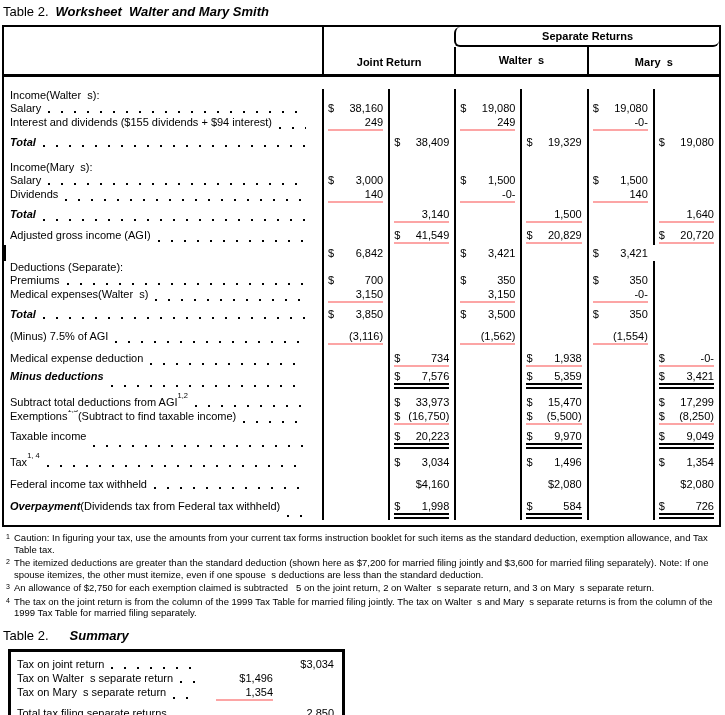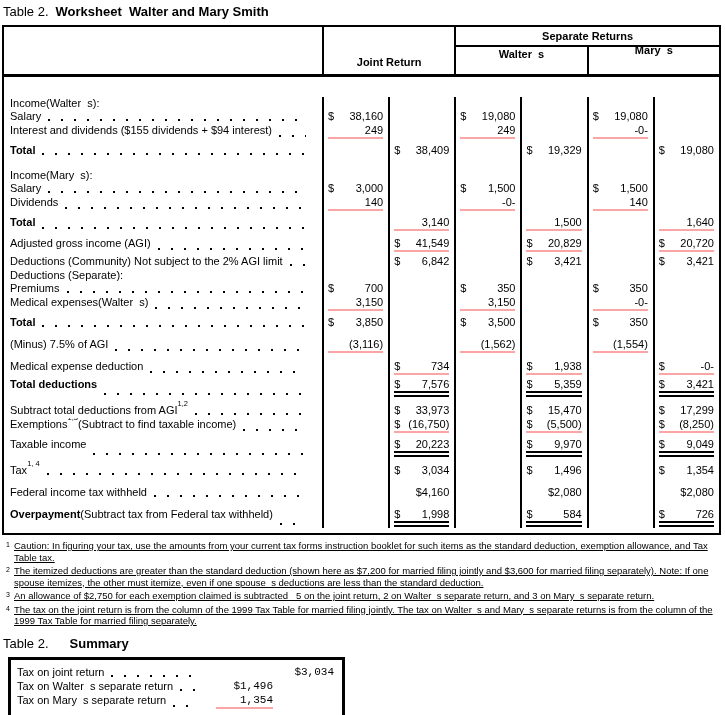"Worksheet Walter and Mary Smith" .b { font-style: none -> italic }
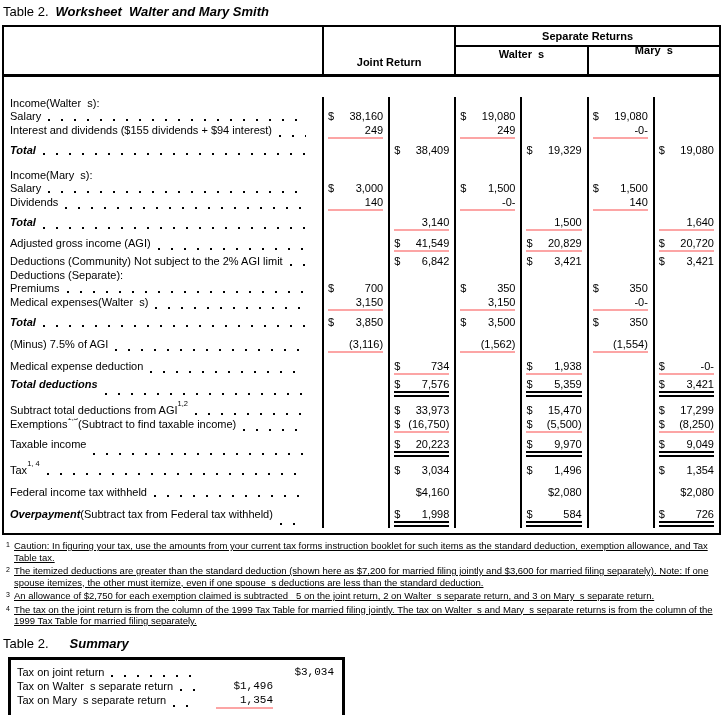"Separate Returns" .h-sep { border-radius: none -> 6px }
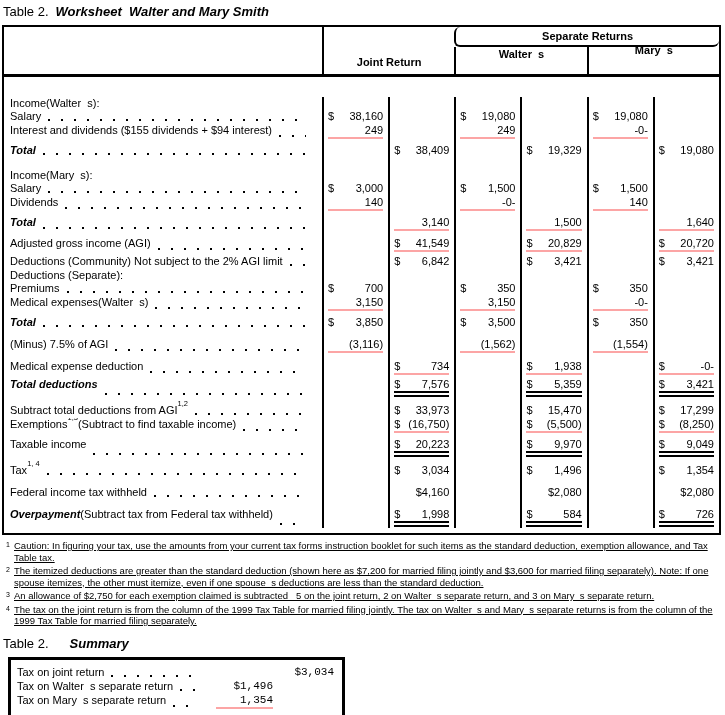"Walter s" .h-w { padding-bottom: 14px -> 8px }
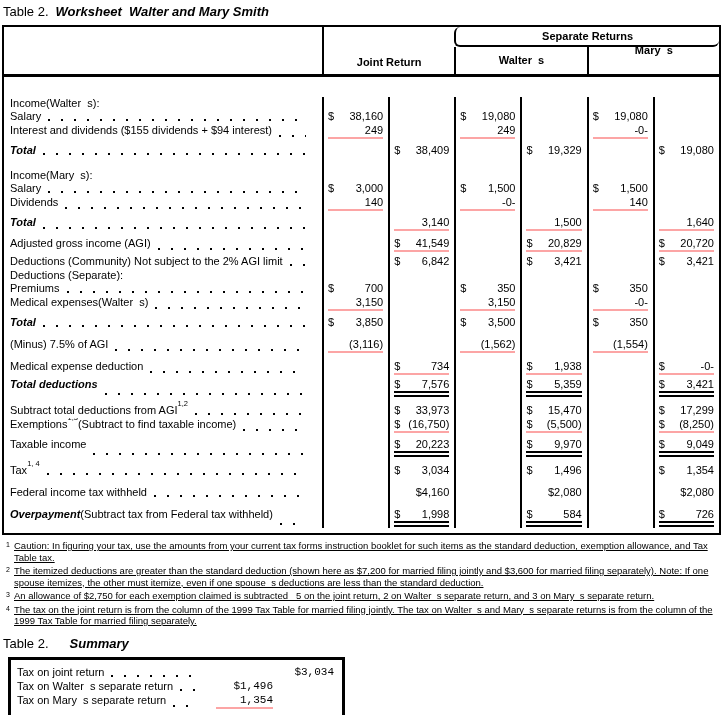"Mary s" .h-m { padding-bottom: 18px -> 6px }
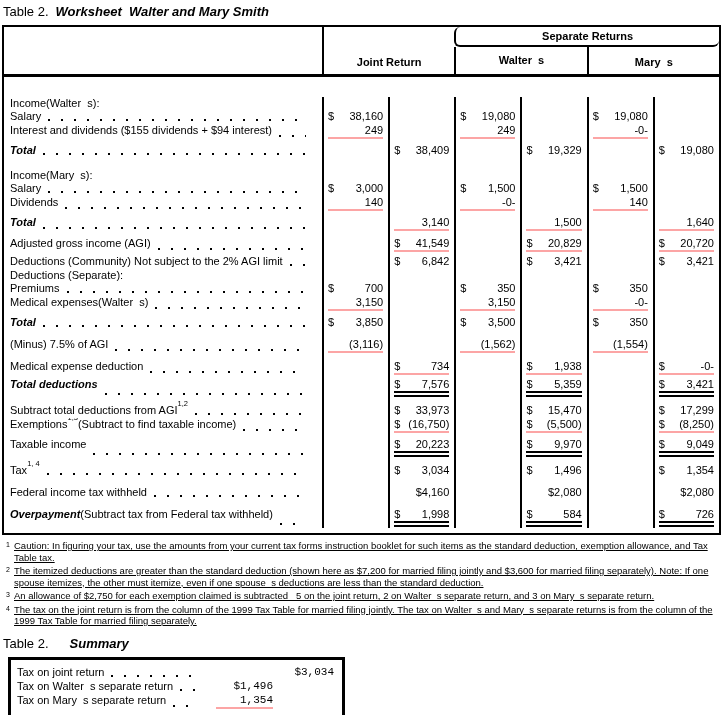"Income(Walter s):" .tbody { padding-top: 20px -> 12px }
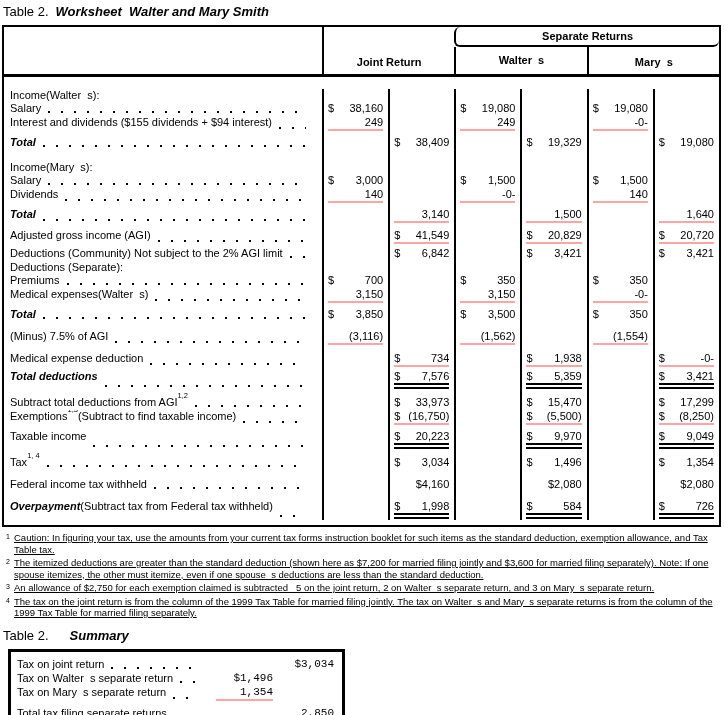"Deductions (Community) Not subject to" div.cell { html: <div> <span>Deductions (Community) Not subject to the 2% AGI limit</span> <span></span> </div> -> none }
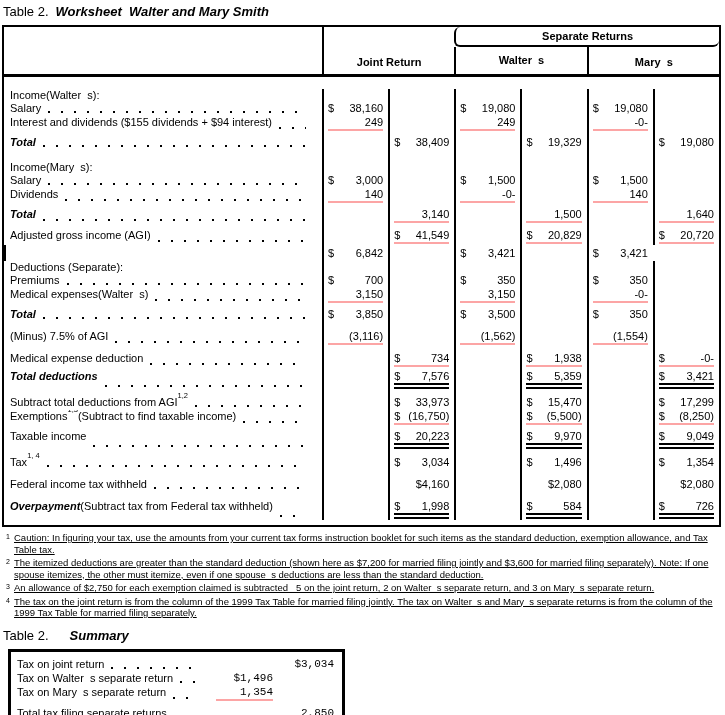"Total deductions" span.lt { text: Total -> Minus }
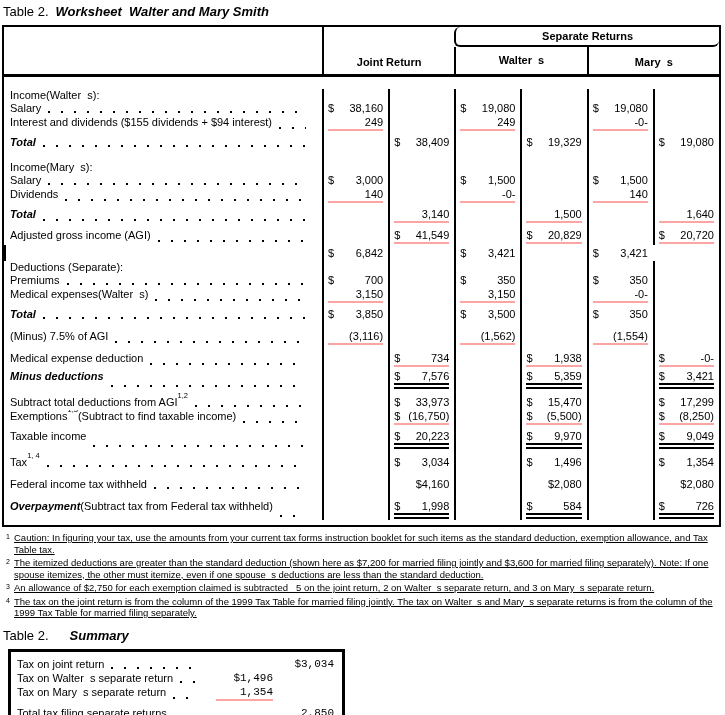"(Subtract tax from Federal tax" span.post { text: Subtract -> Dividends }
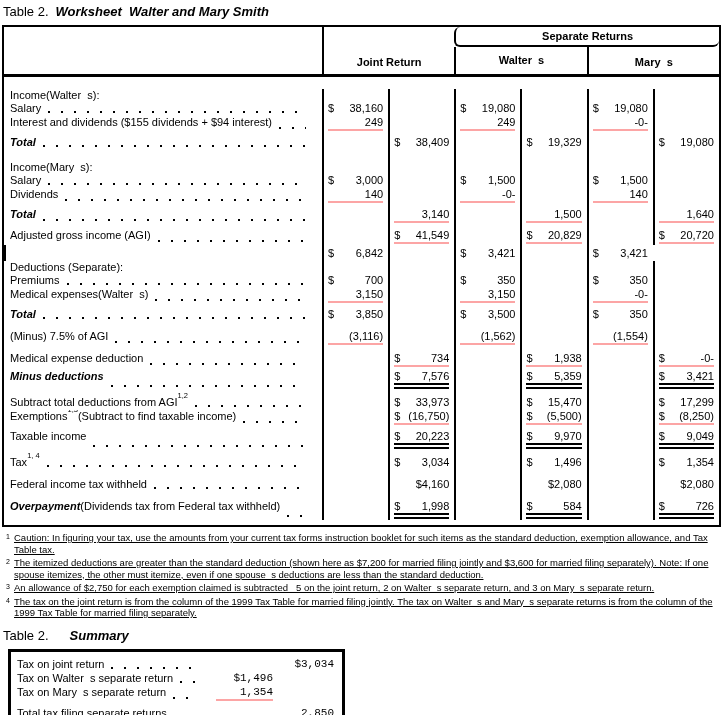"Caution: In figuring your tax," .fns { text-decoration: underline -> none }
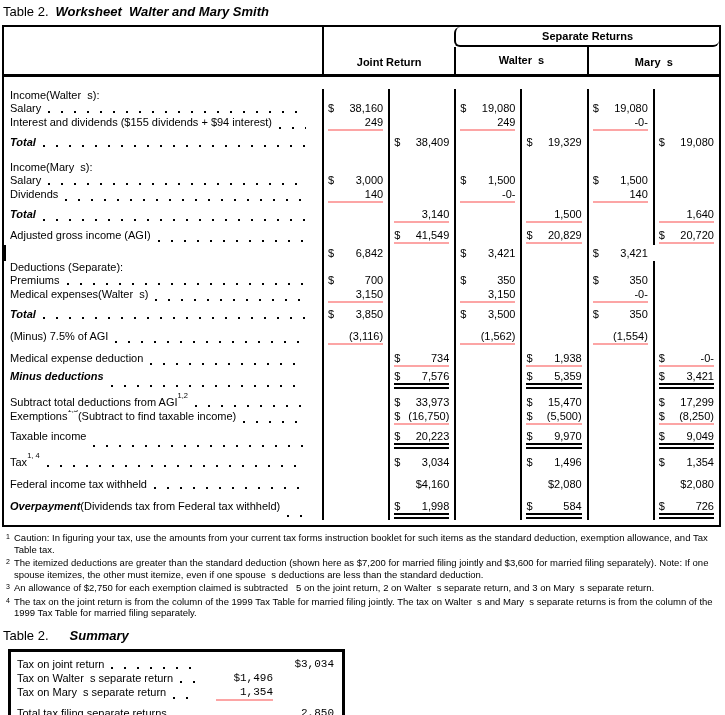"$3,034" .sc .amt { font-family: Liberation Mono, monospace -> none }
